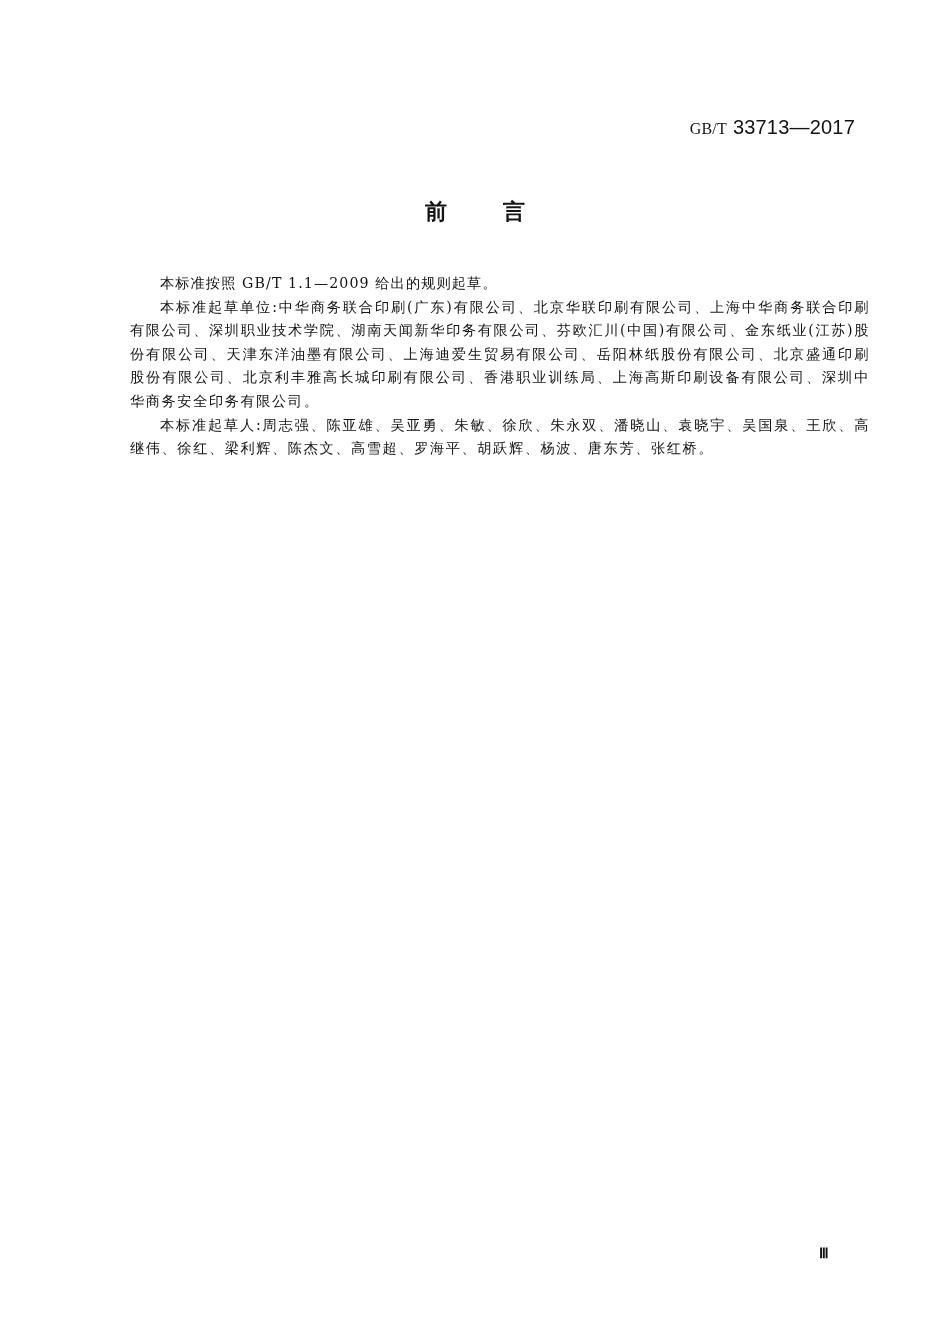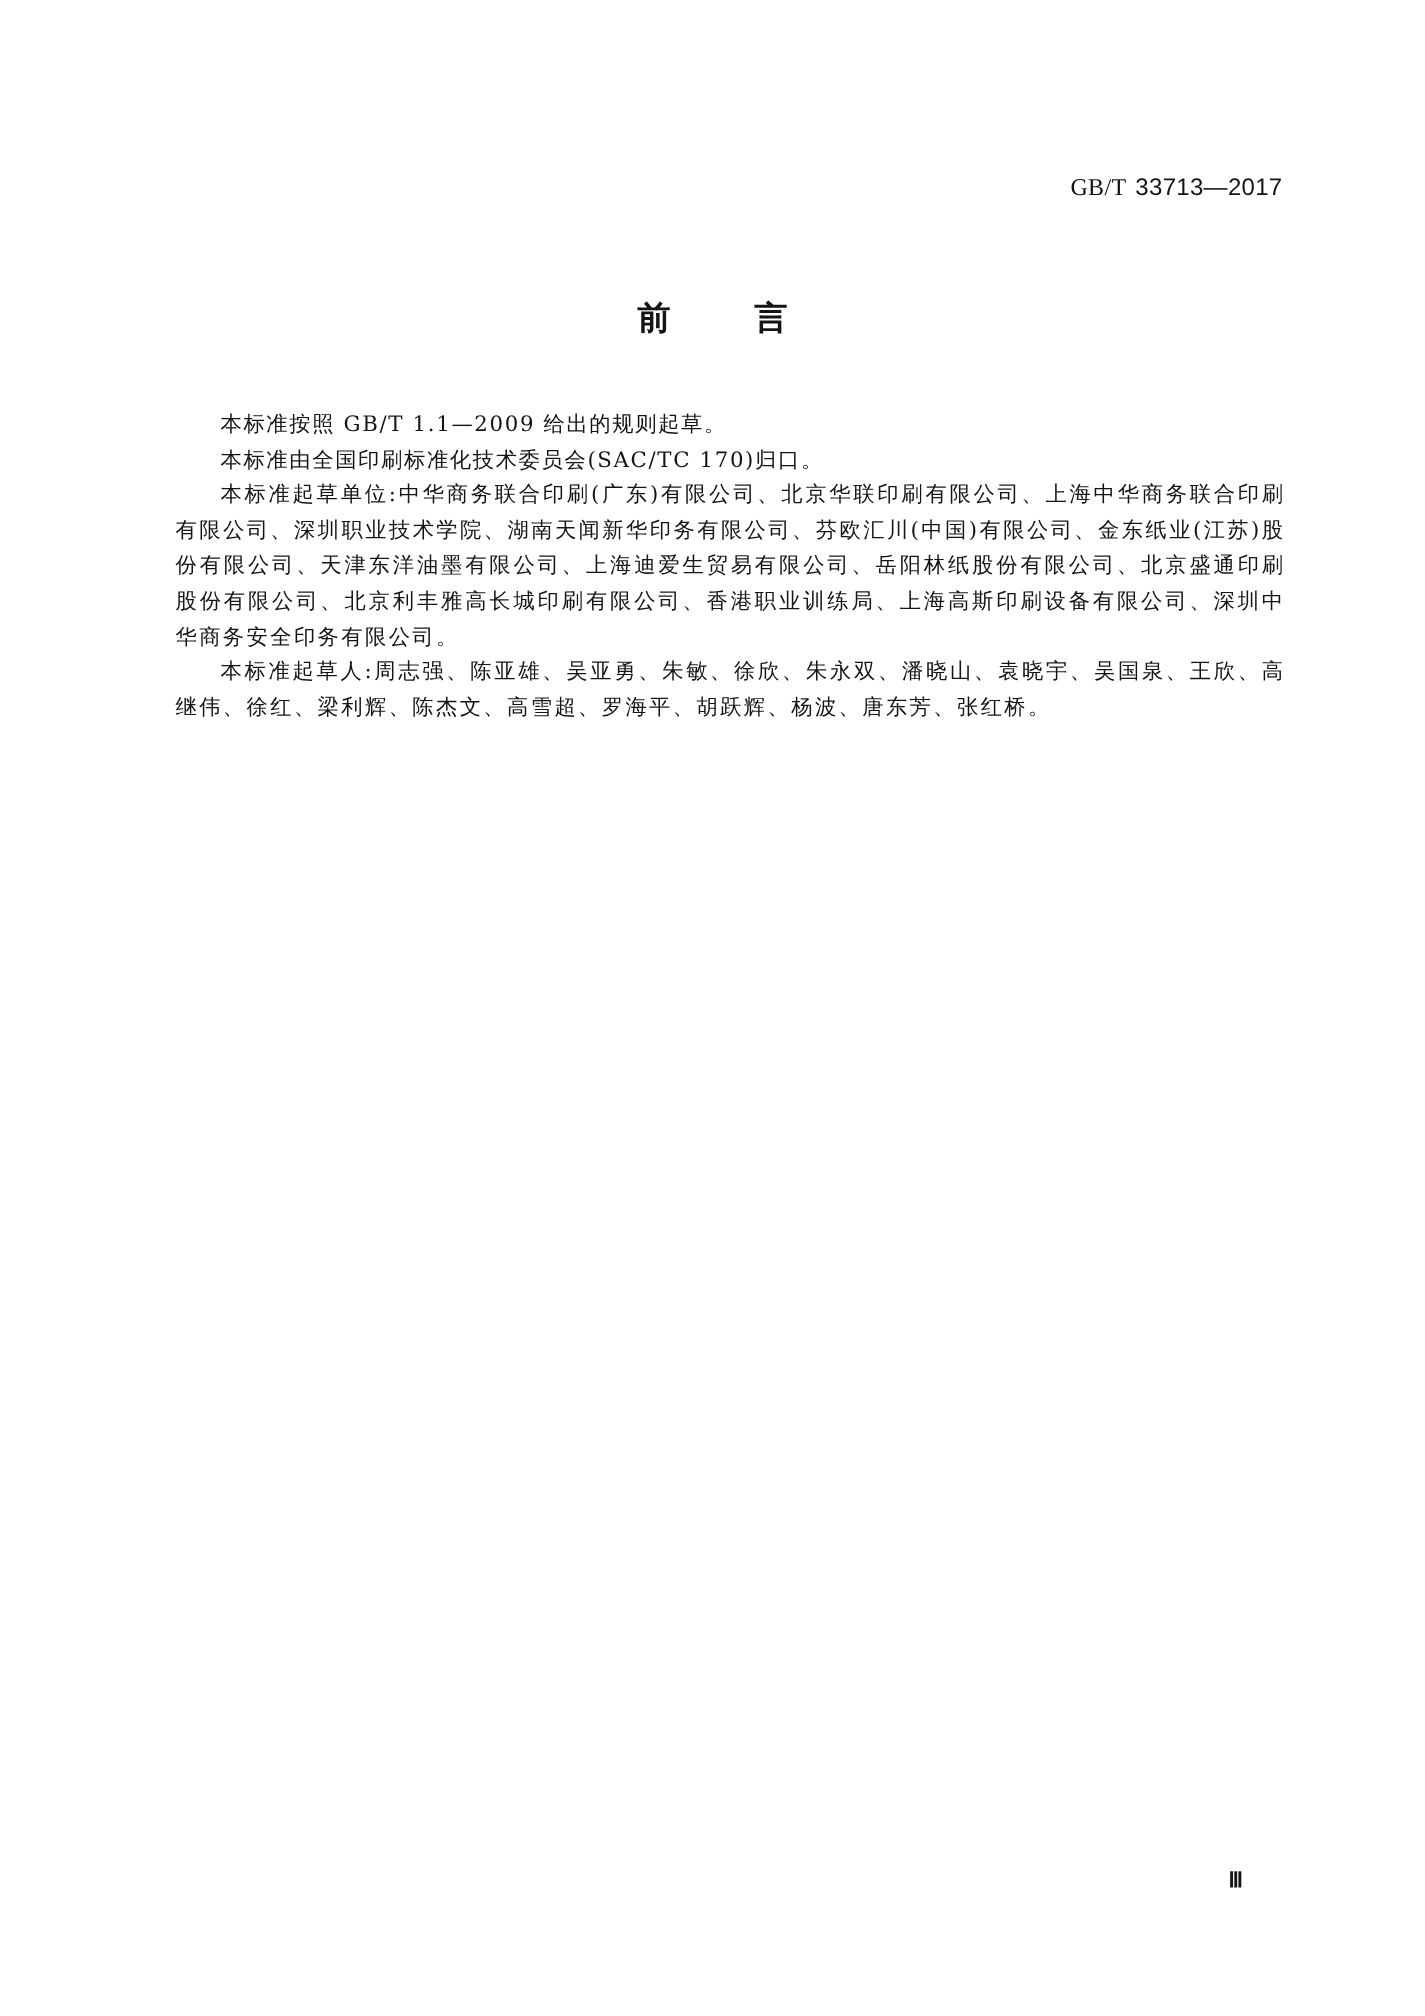"33713—2017" .std-code .num { font-size: 16px -> 20px }
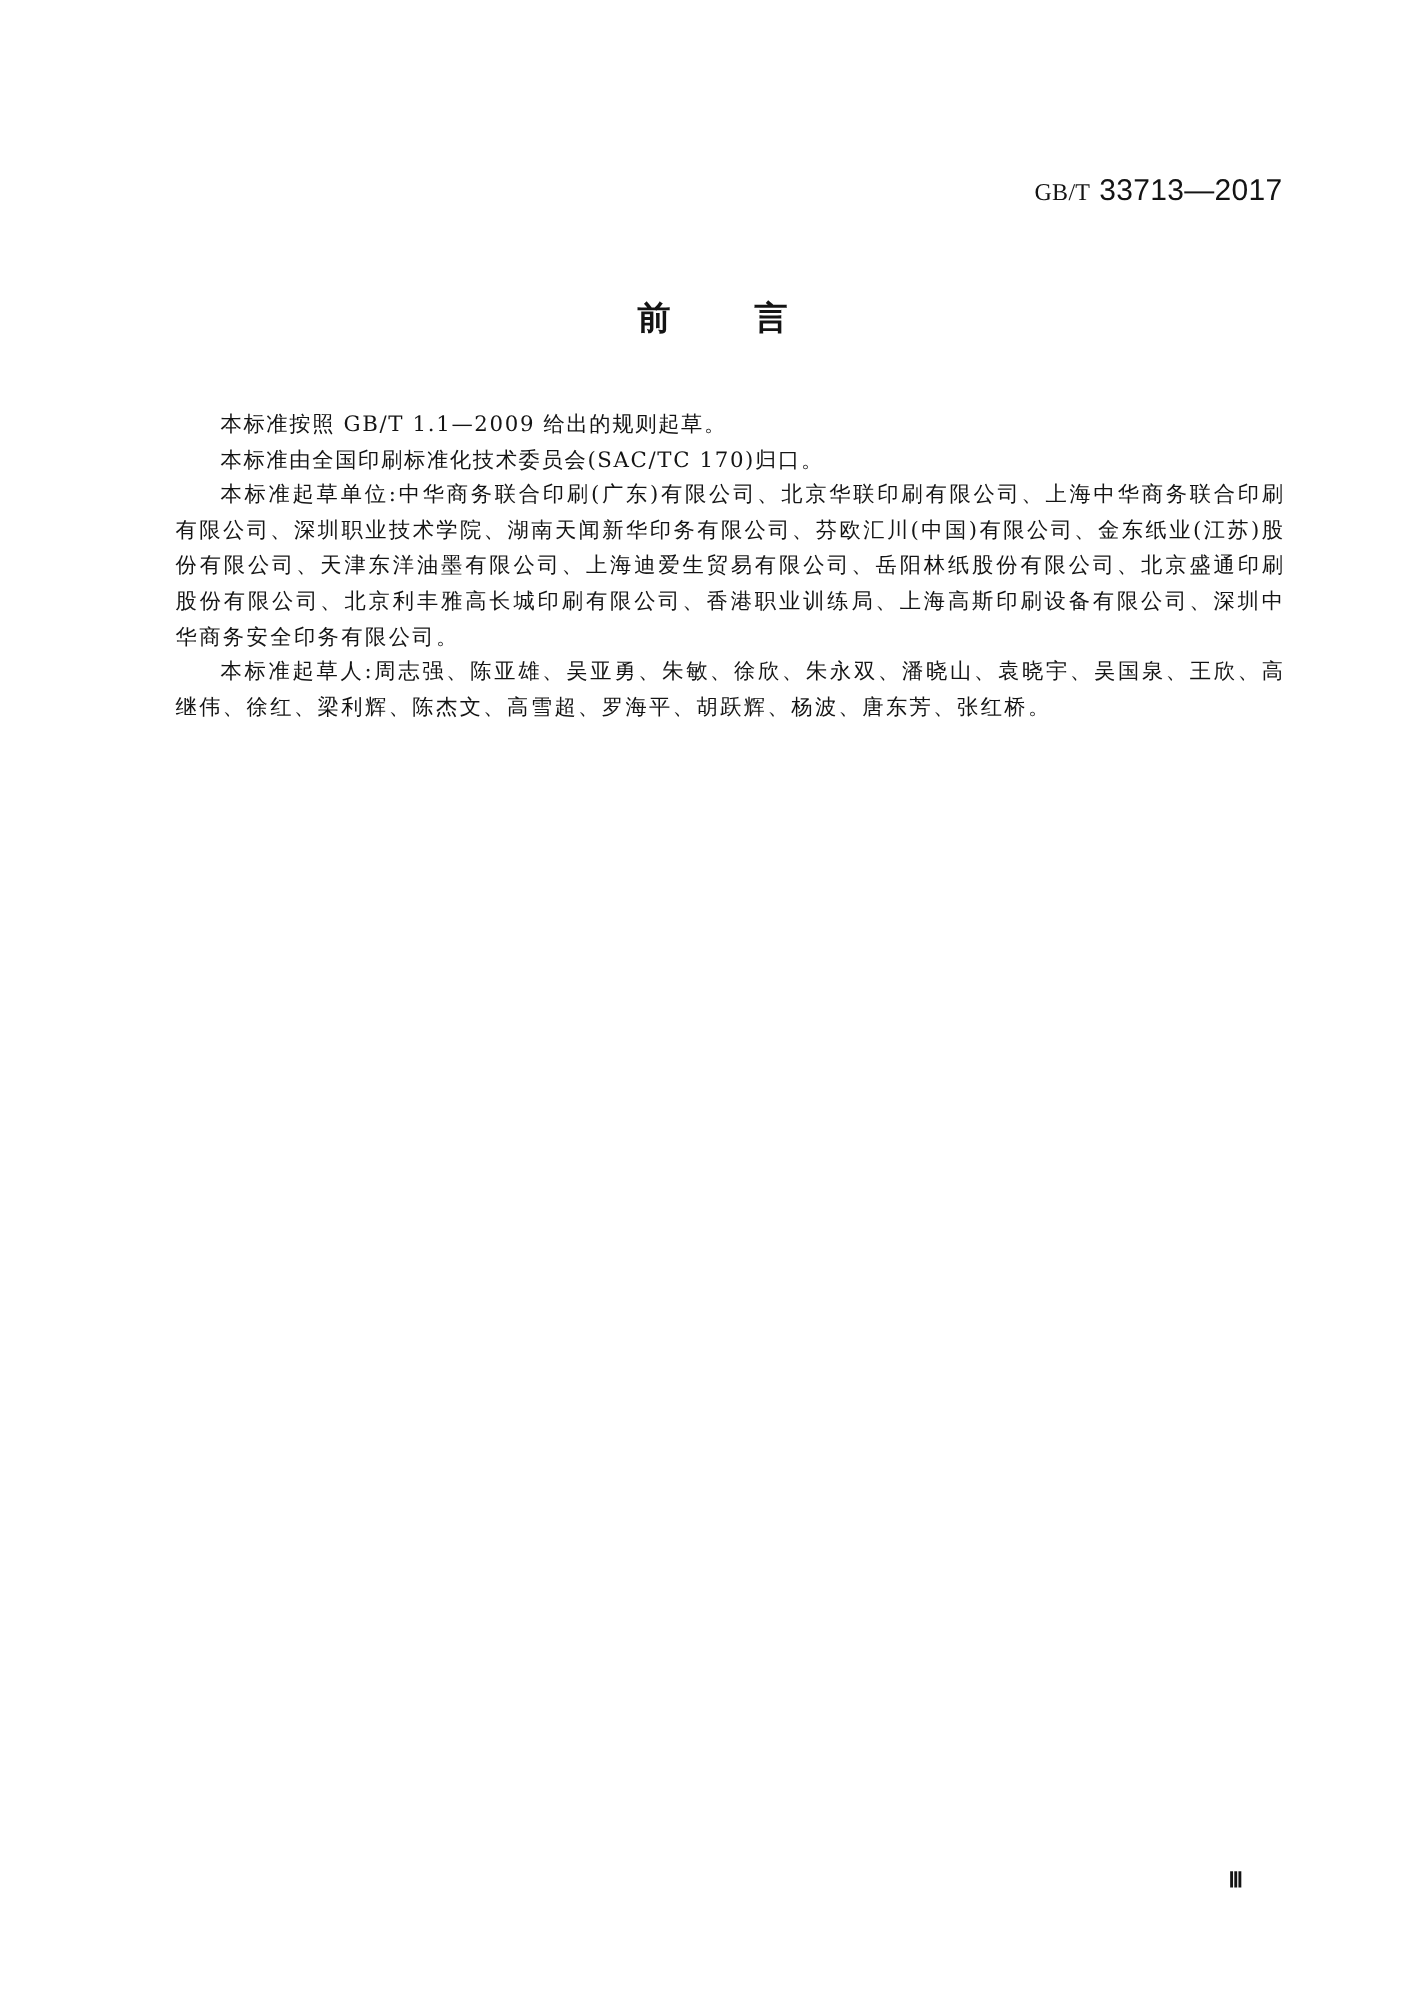"本标准按照 GB/T 1.1—2009 给出的规则起草。" .content { left: 117px -> 130px }
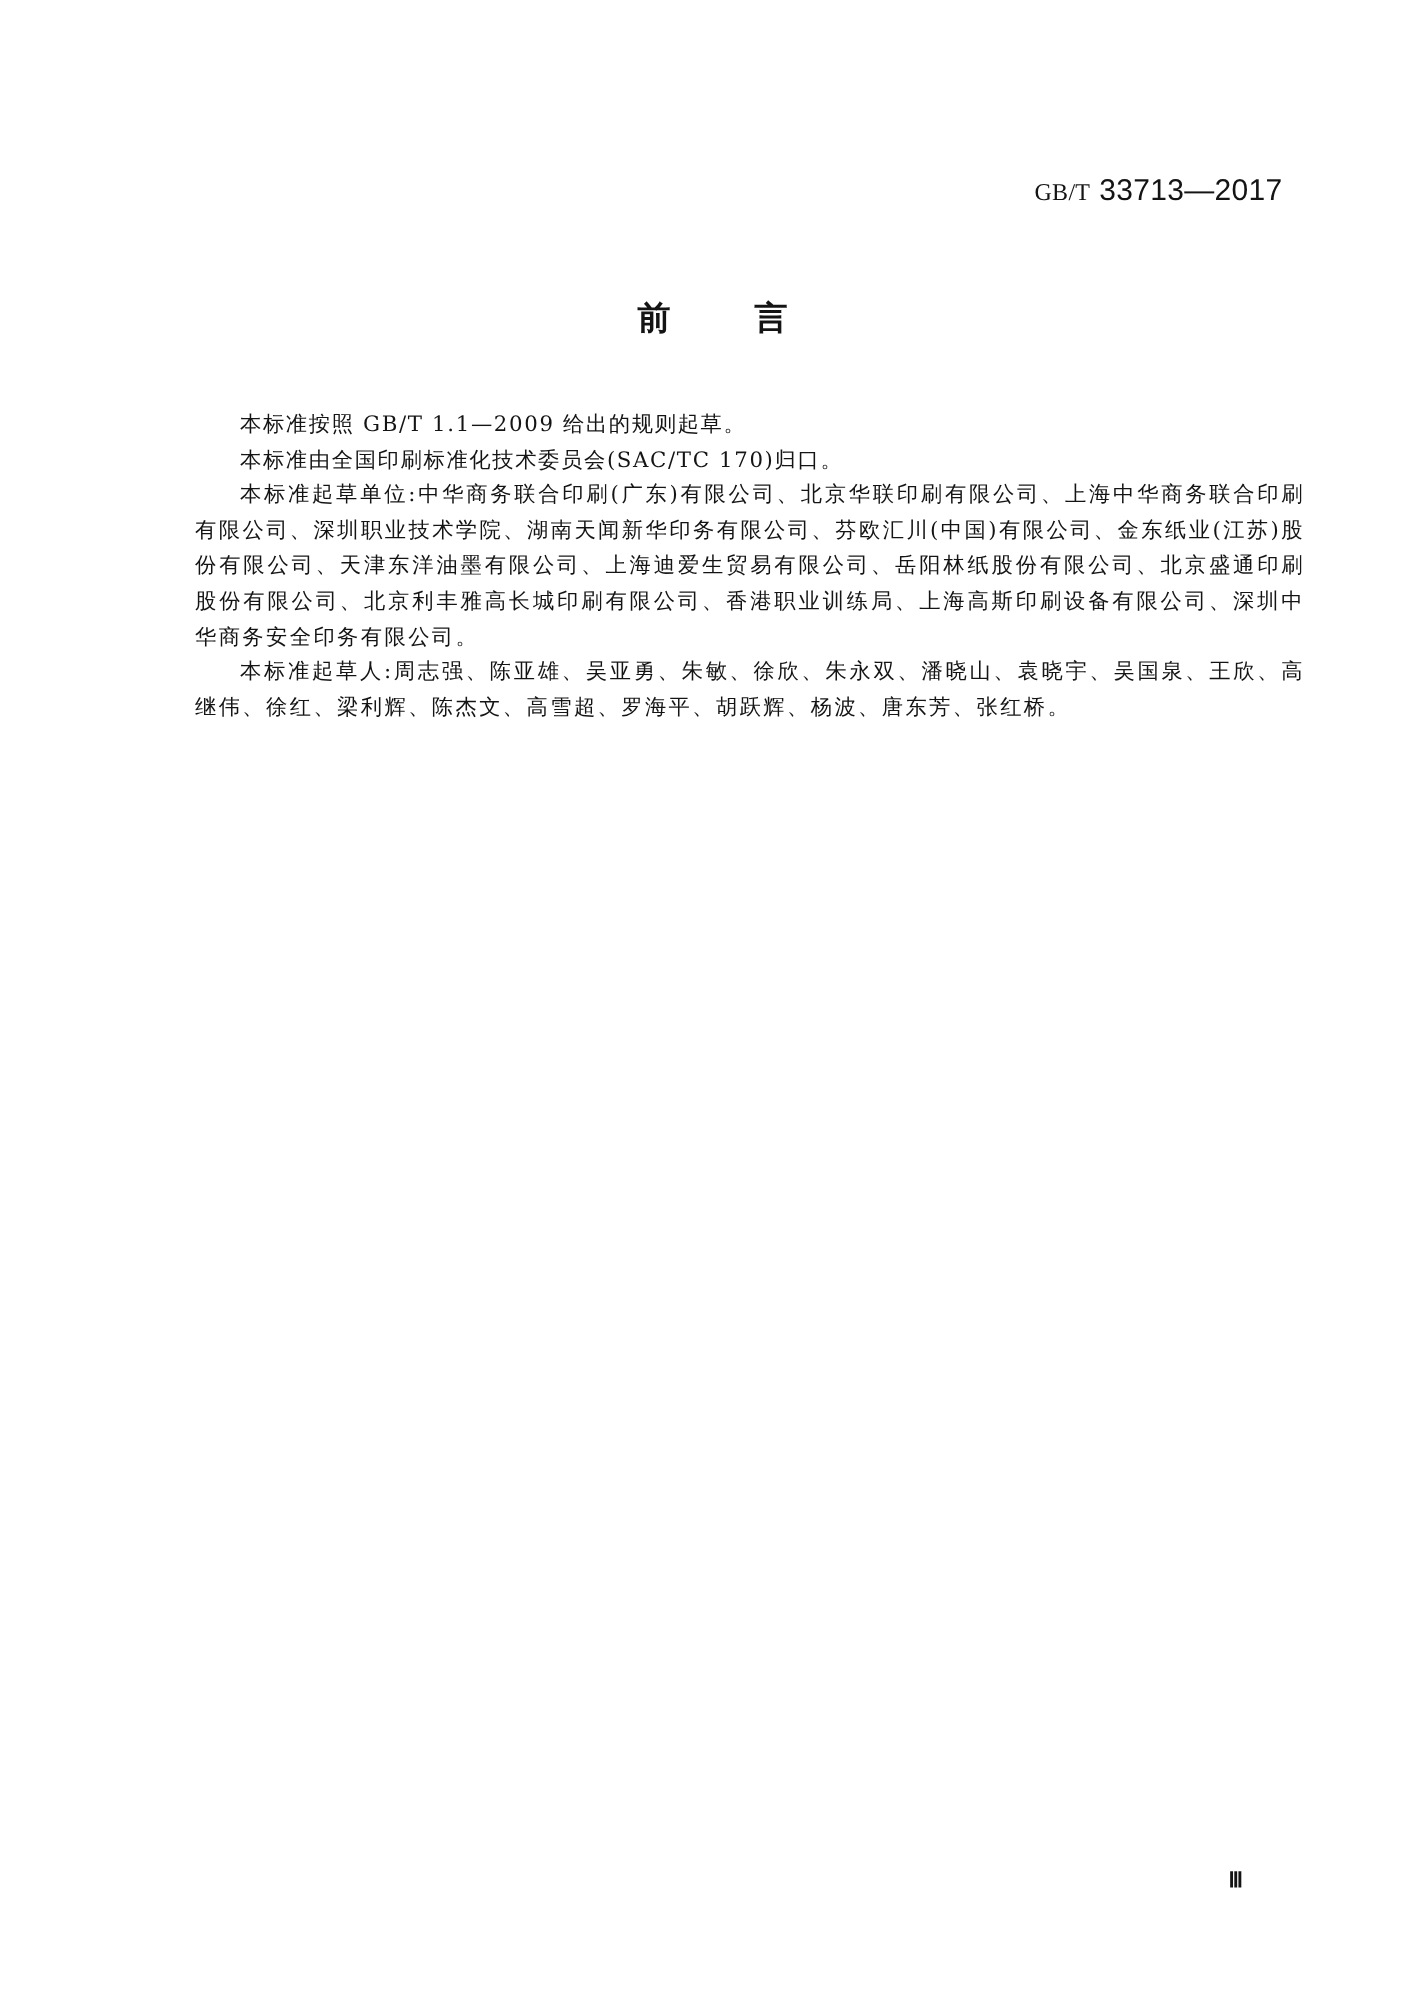"本标准由全国印刷标准化技术委员会(SAC/TC 170)归口。" p { html: <p>本标准由全国印刷标准化技术委员会(SAC/TC 170)归口。</p> -> none }
